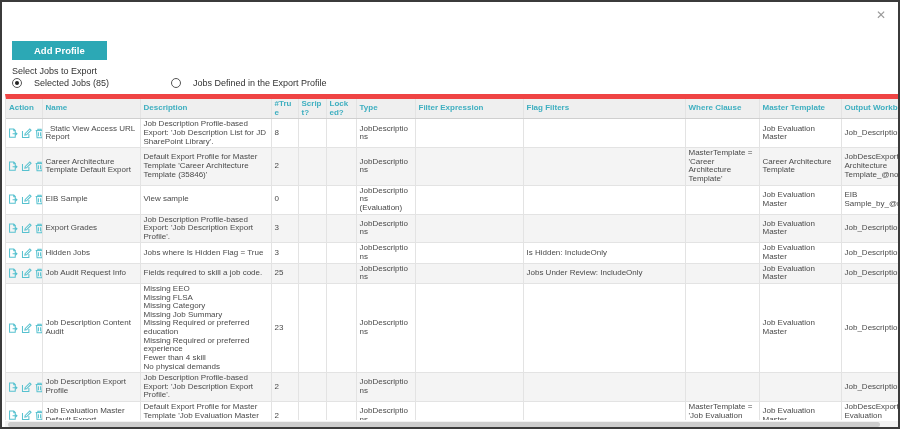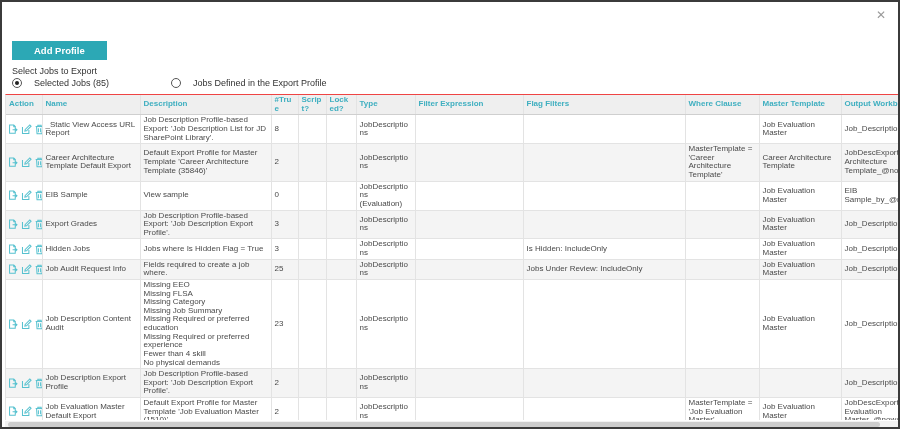"Action" .table-clip { border-top: 1px solid #ef4444 -> 5px solid #ef4444 }
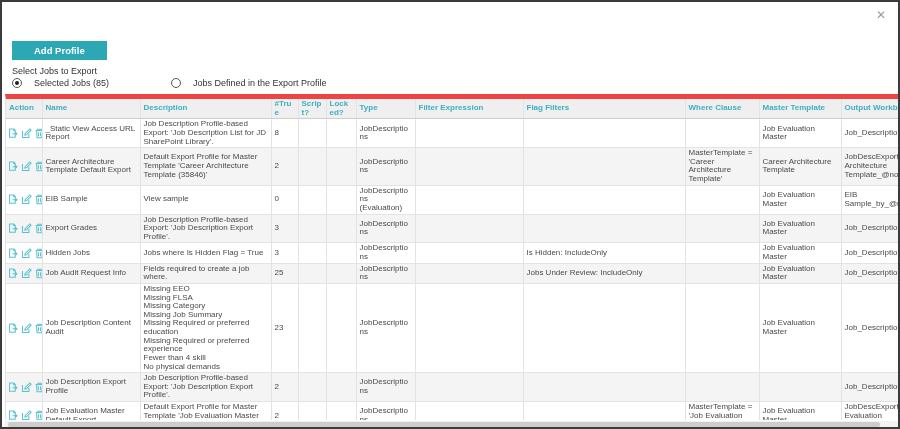"Fields required to create a" td.pre { text: create a job where -> skill a job code }
